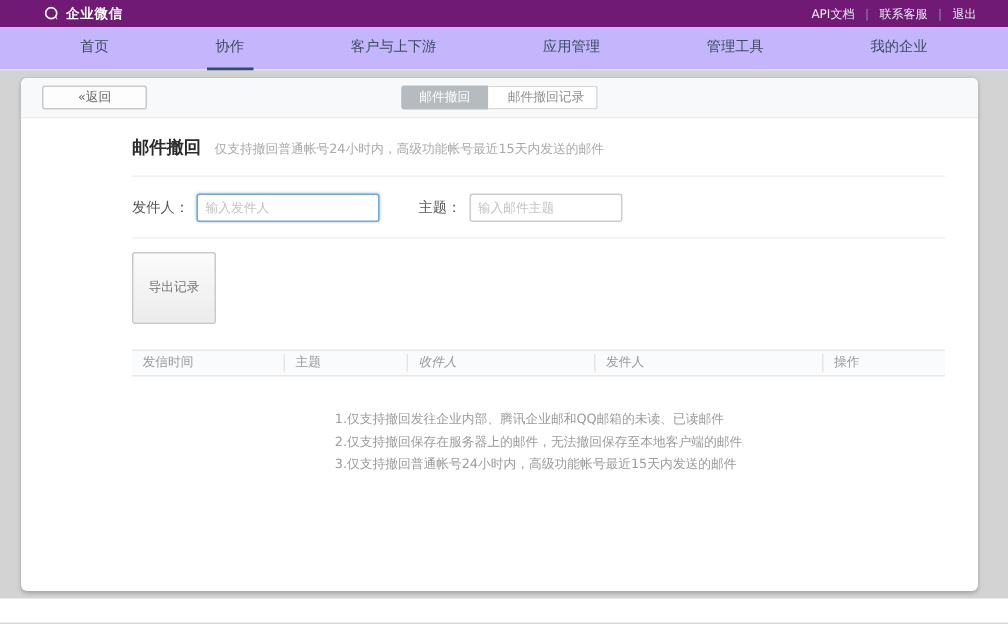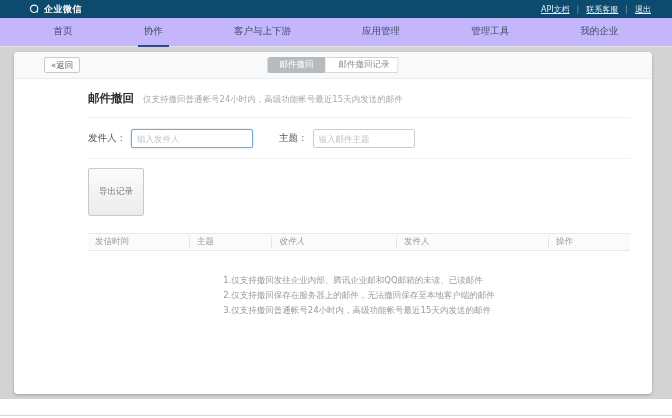"企业微信" .topbar { background: #0c4a6e -> #701a75 }
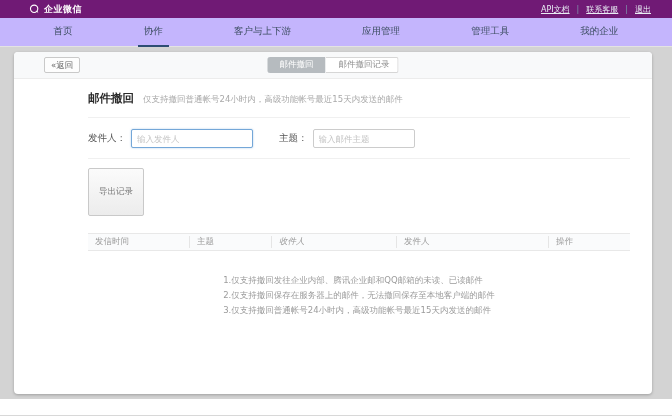"API文档" .topbar-links span.link { text-decoration: underline -> none }
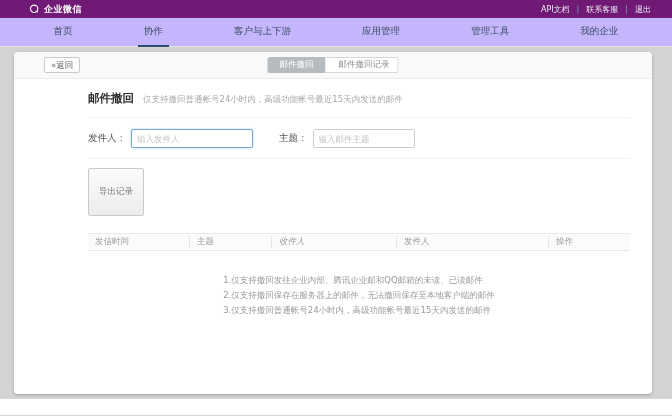"«返回" .back-btn { left: 30px -> 14px; padding: 0 6px -> 0 23px }
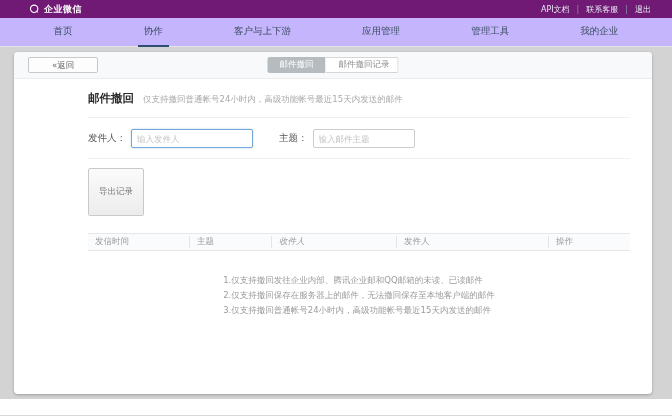"输入发件人" .inp { font-family: Liberation Sans, sans-serif -> Liberation Mono, monospace }
